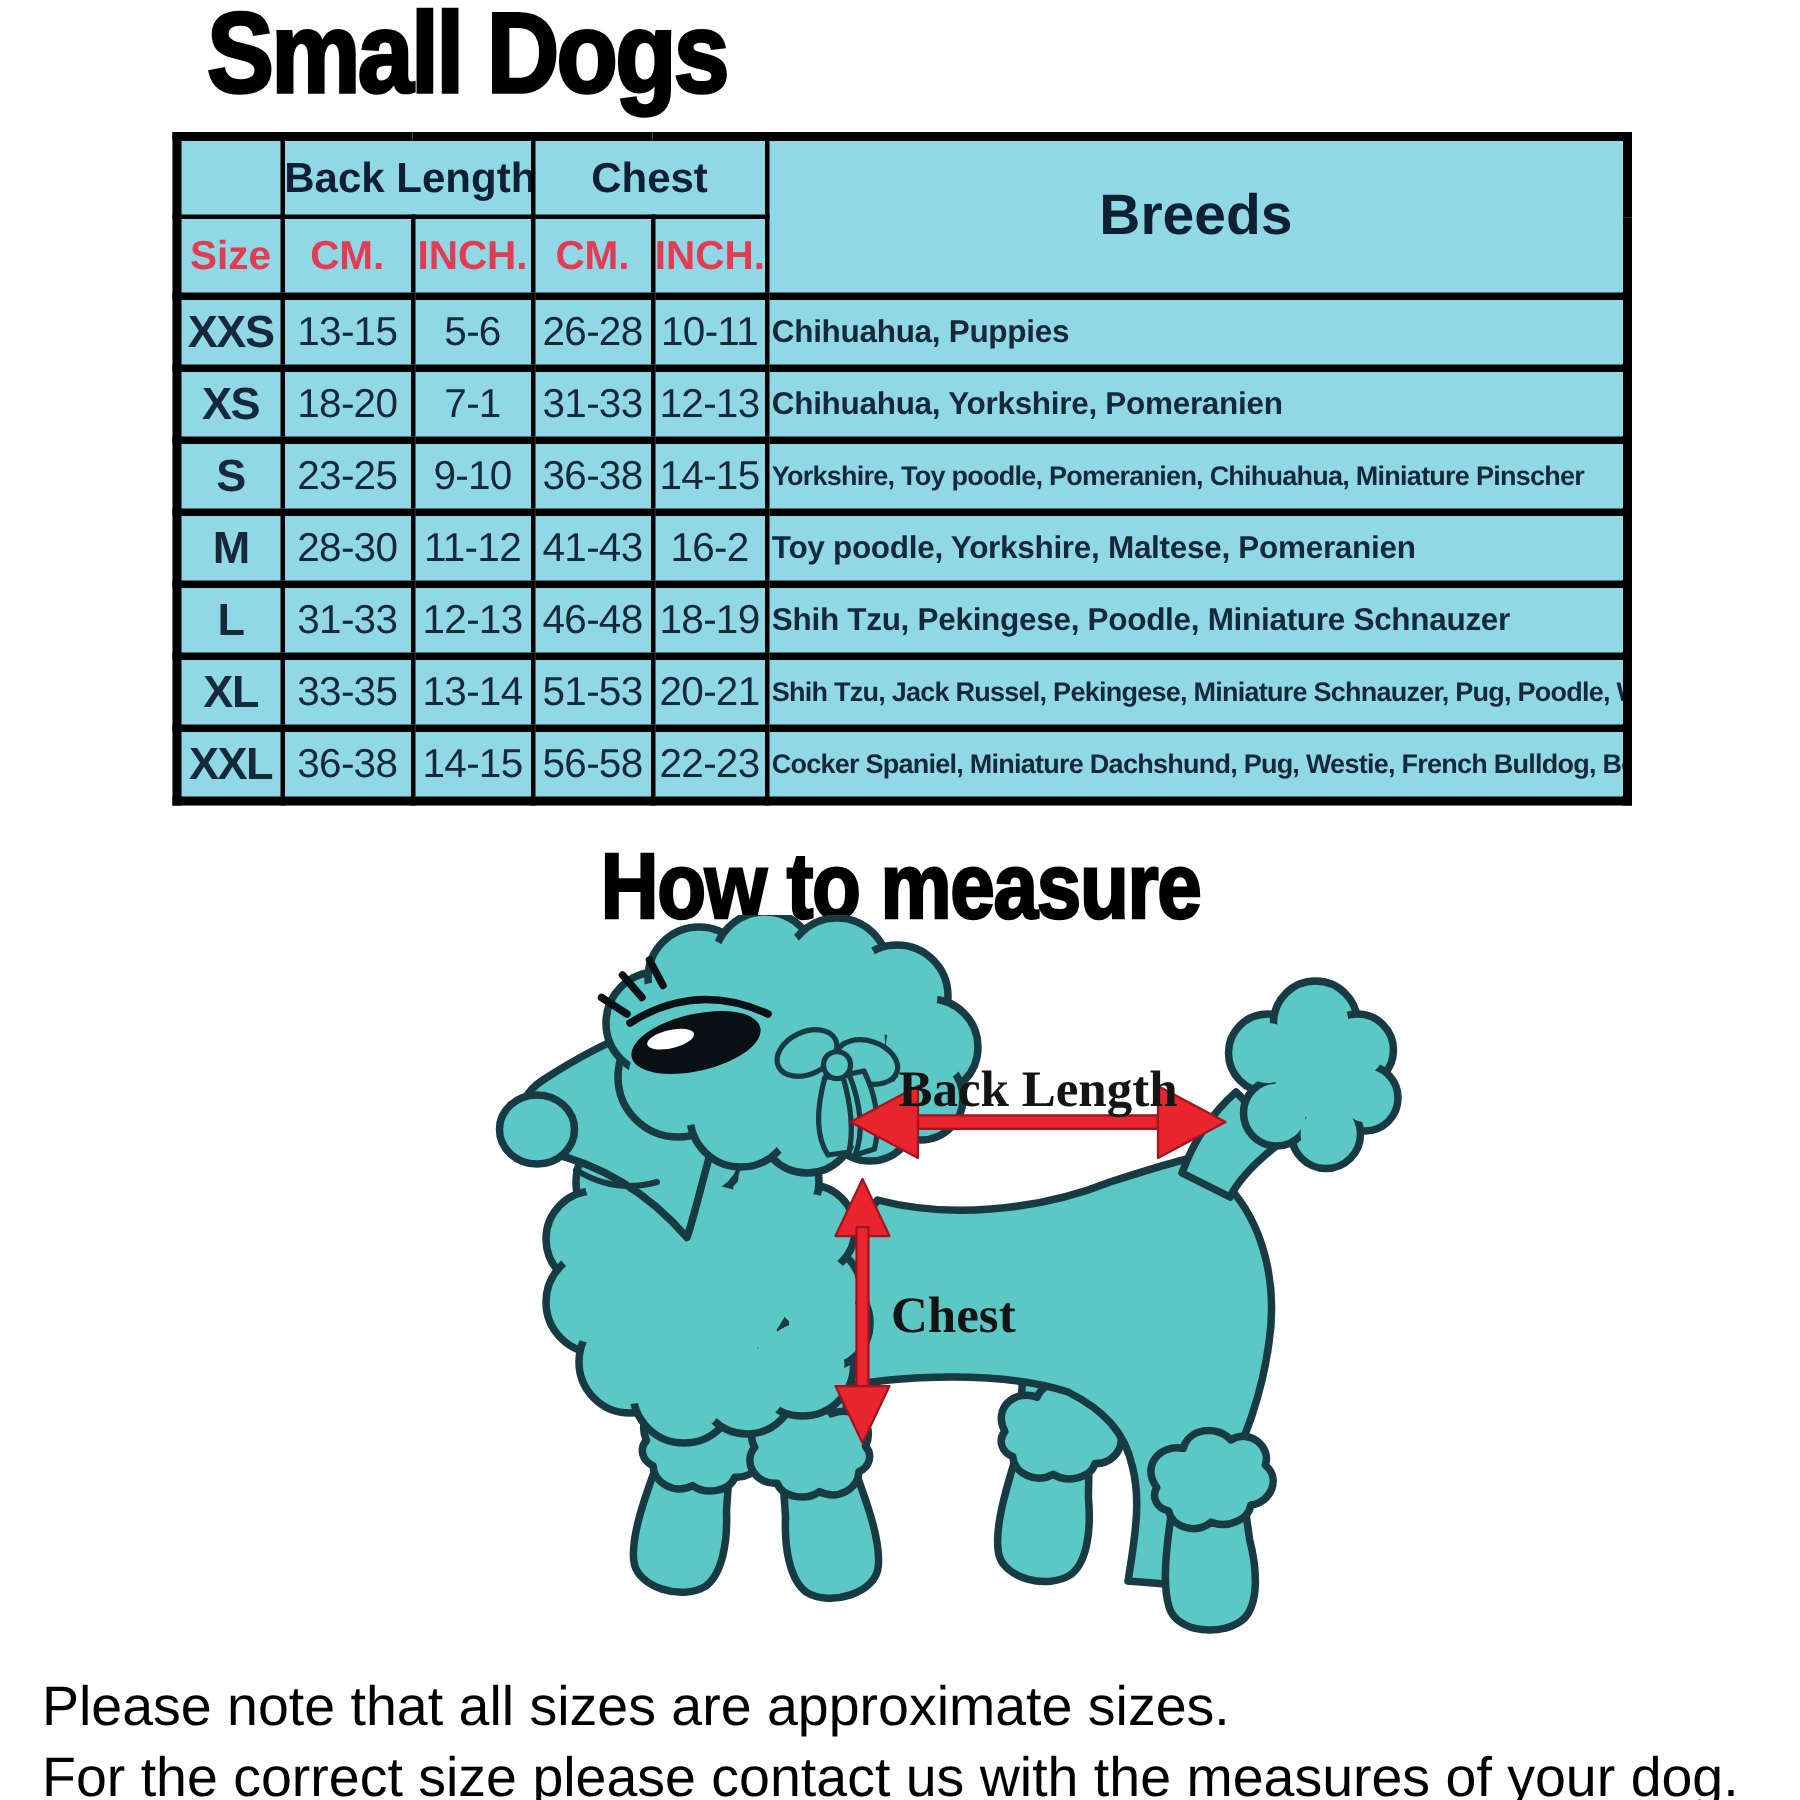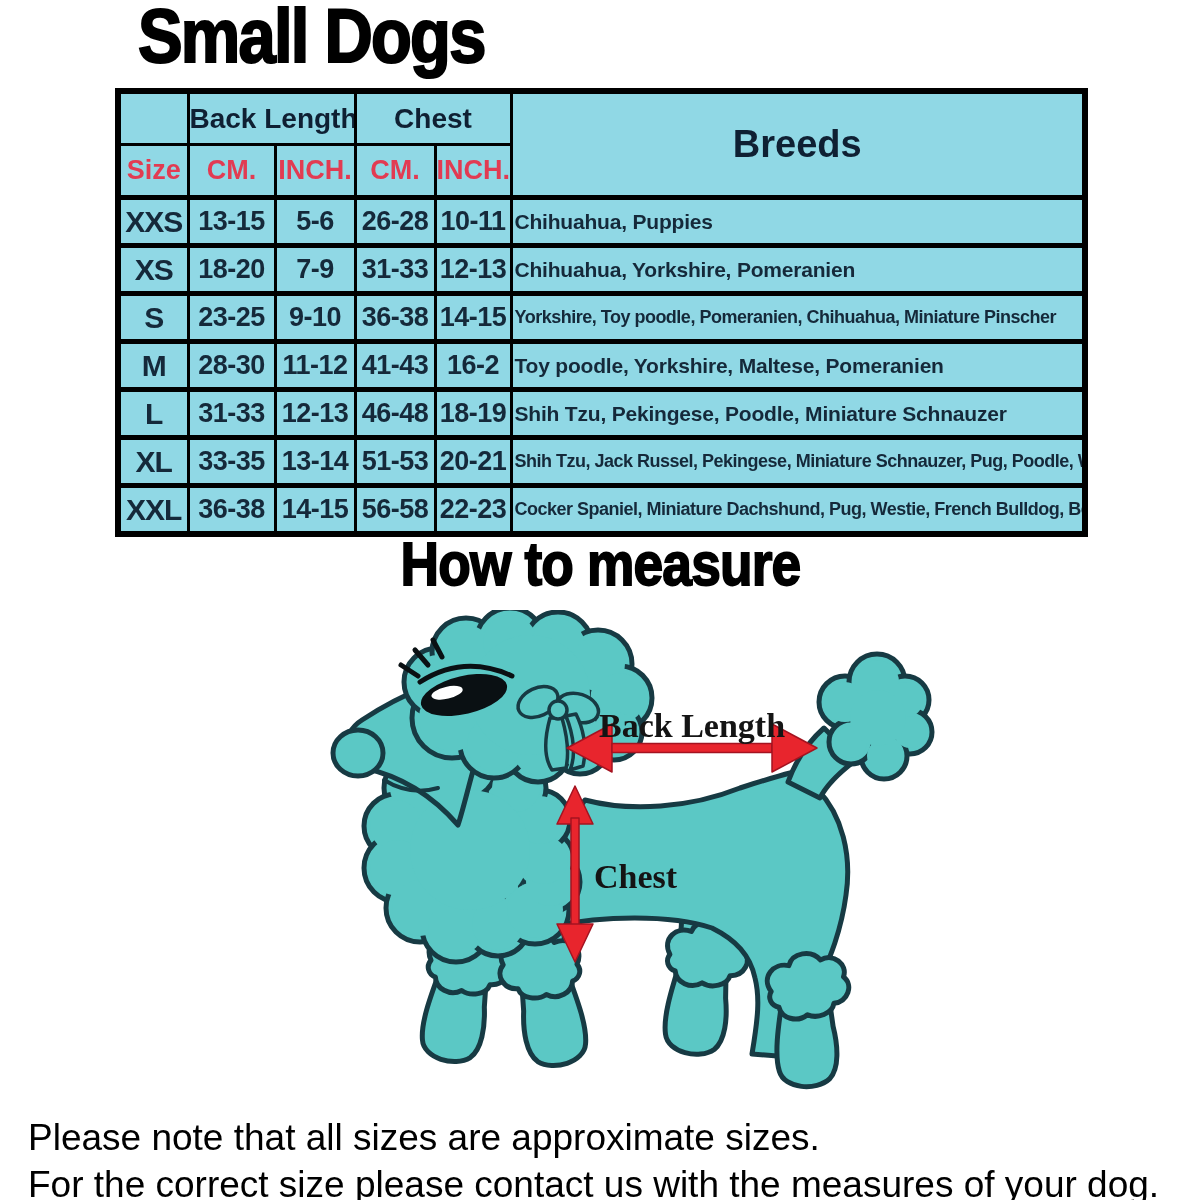"13-15" td.col-num { font-weight: 700 -> 400 }
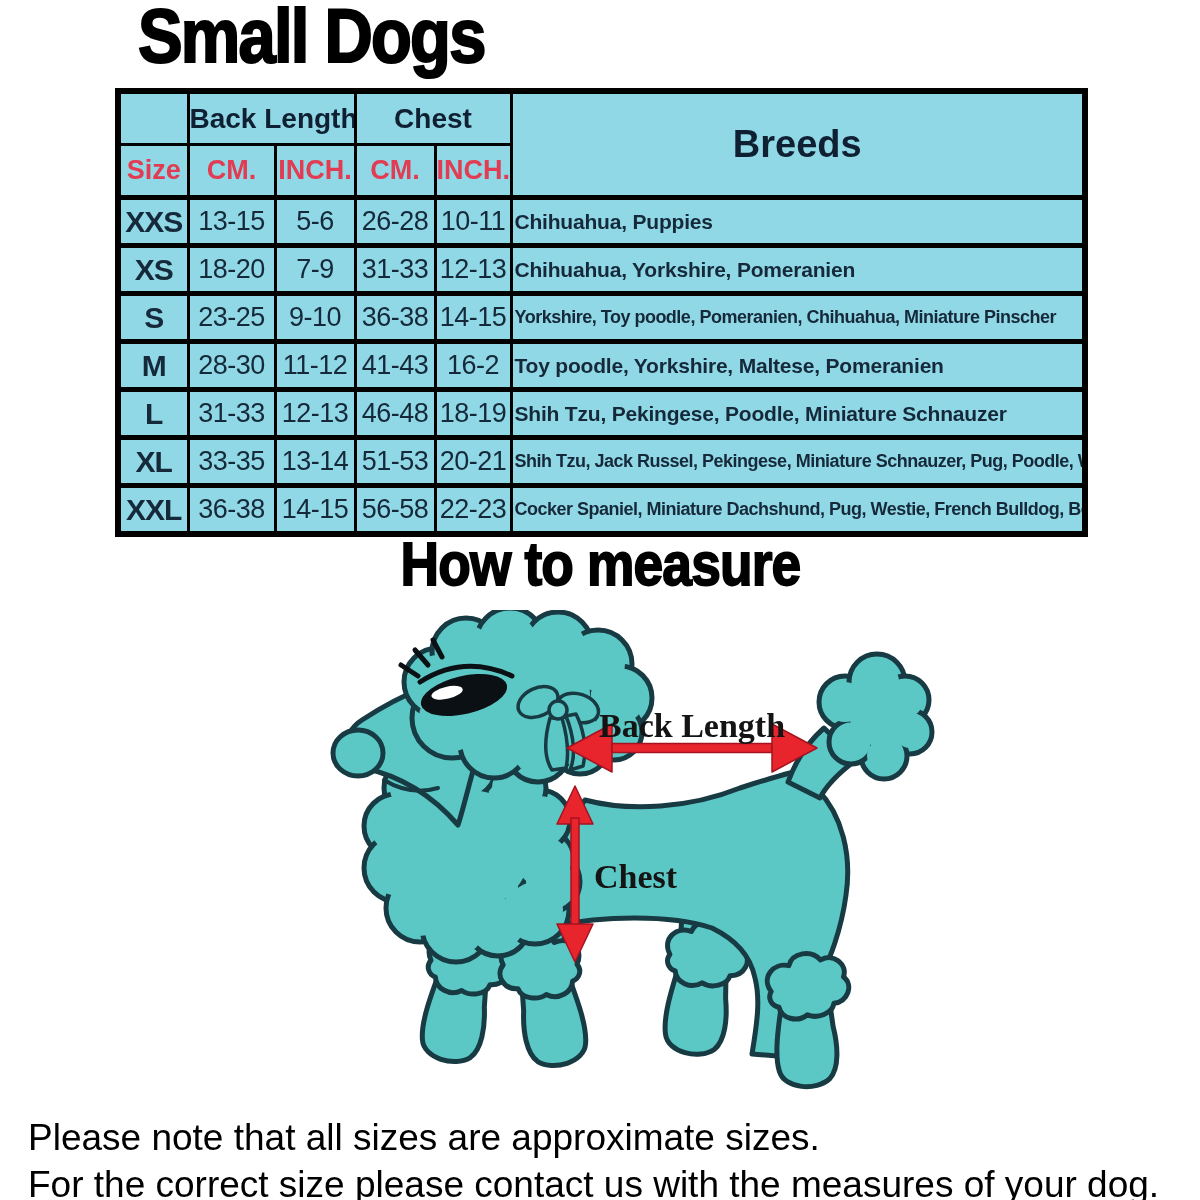"7-9" td.col-num { text: 7-9 -> 7-1 }
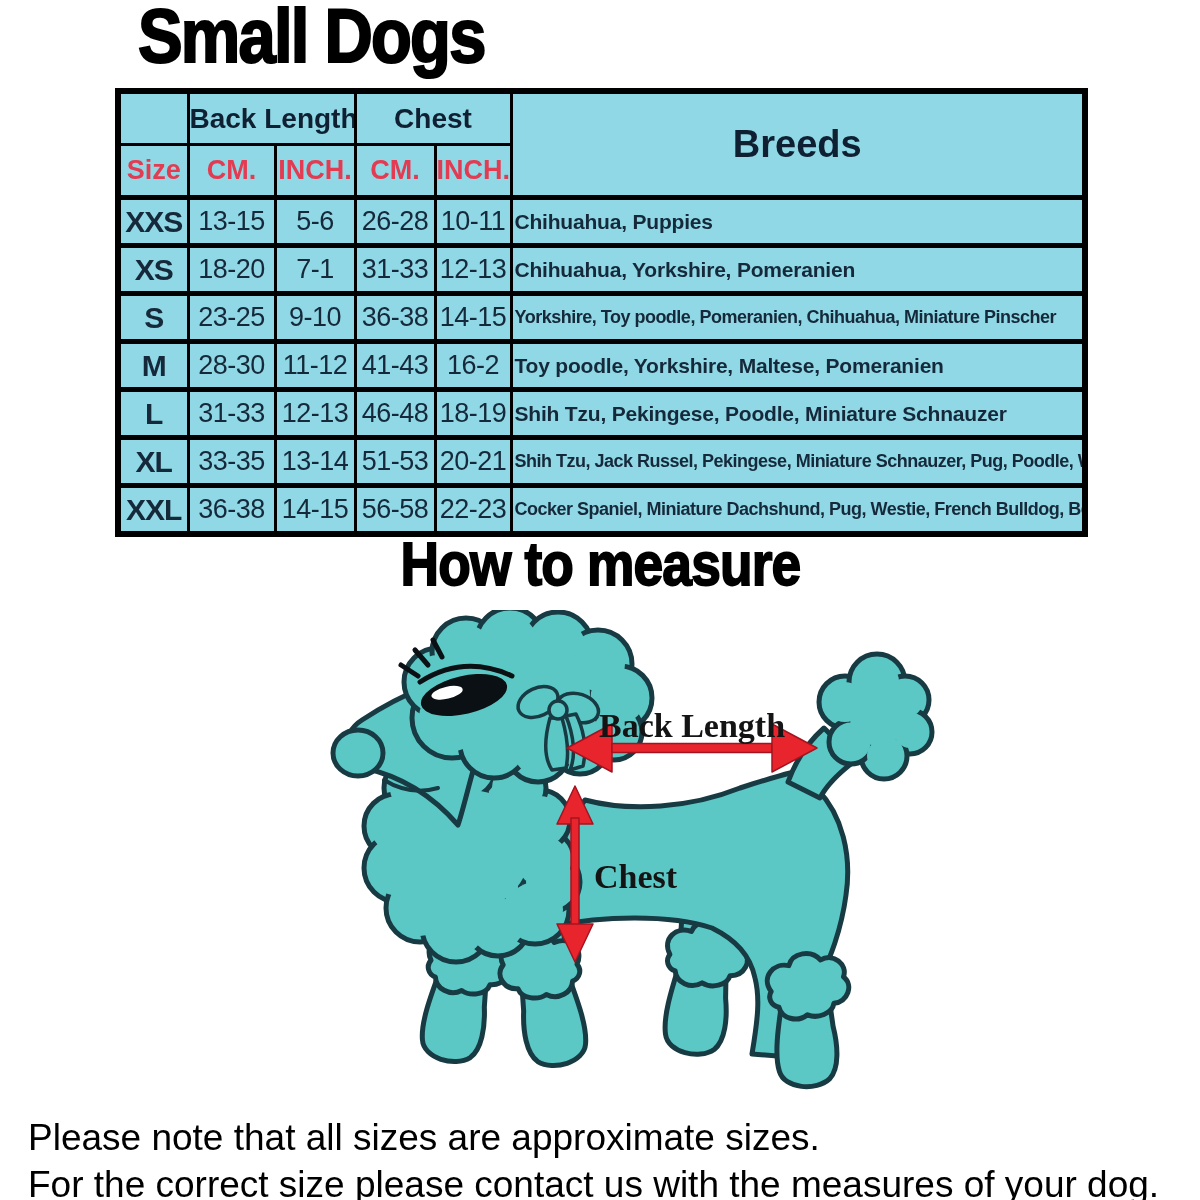"How to measure" .measure-title { top: 528px -> 556px }
